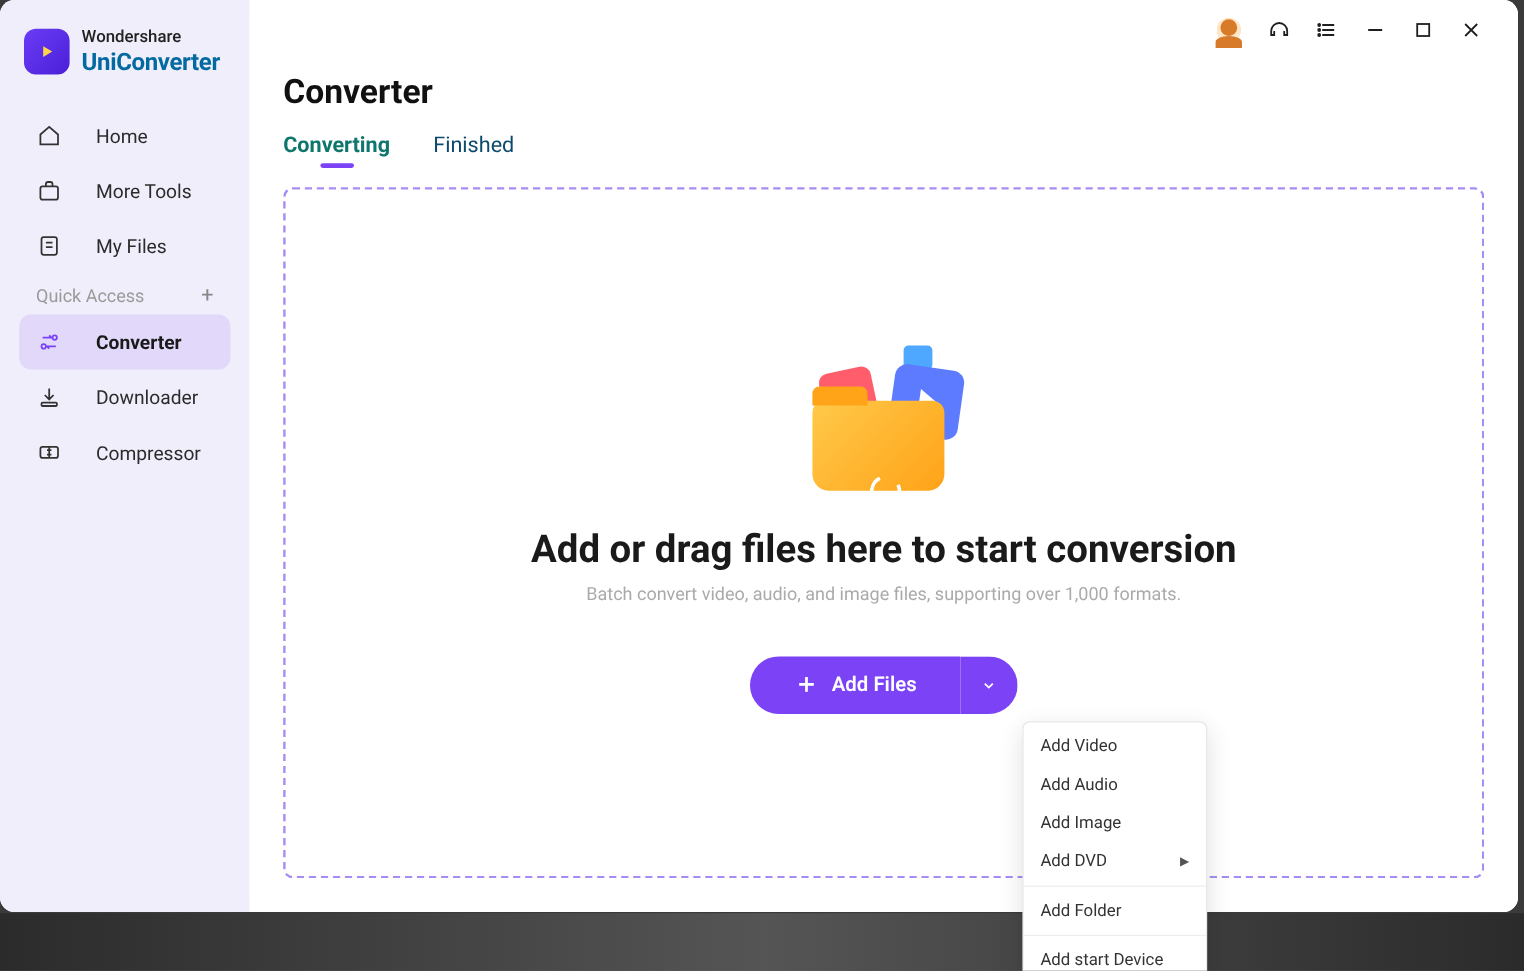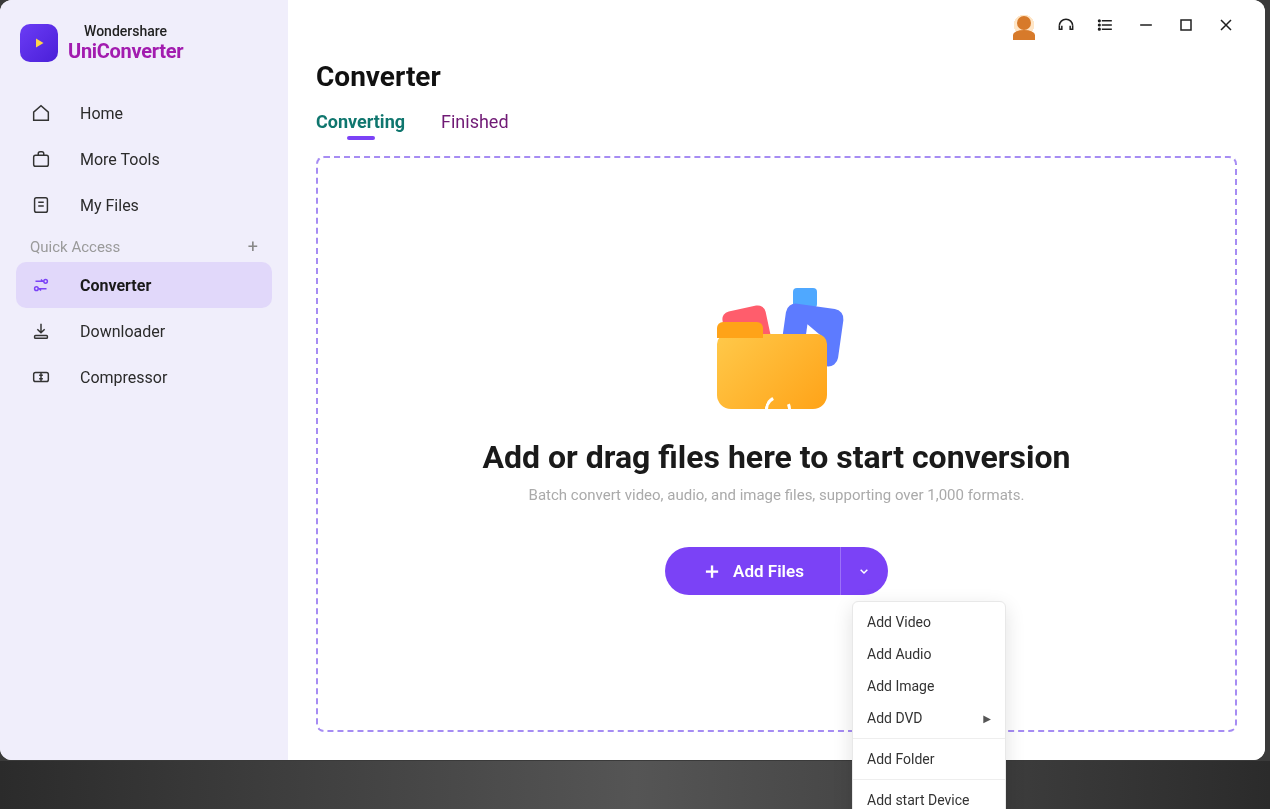"Wondershare" .sidebar { text-align: center -> none; width: 288px -> 208px }
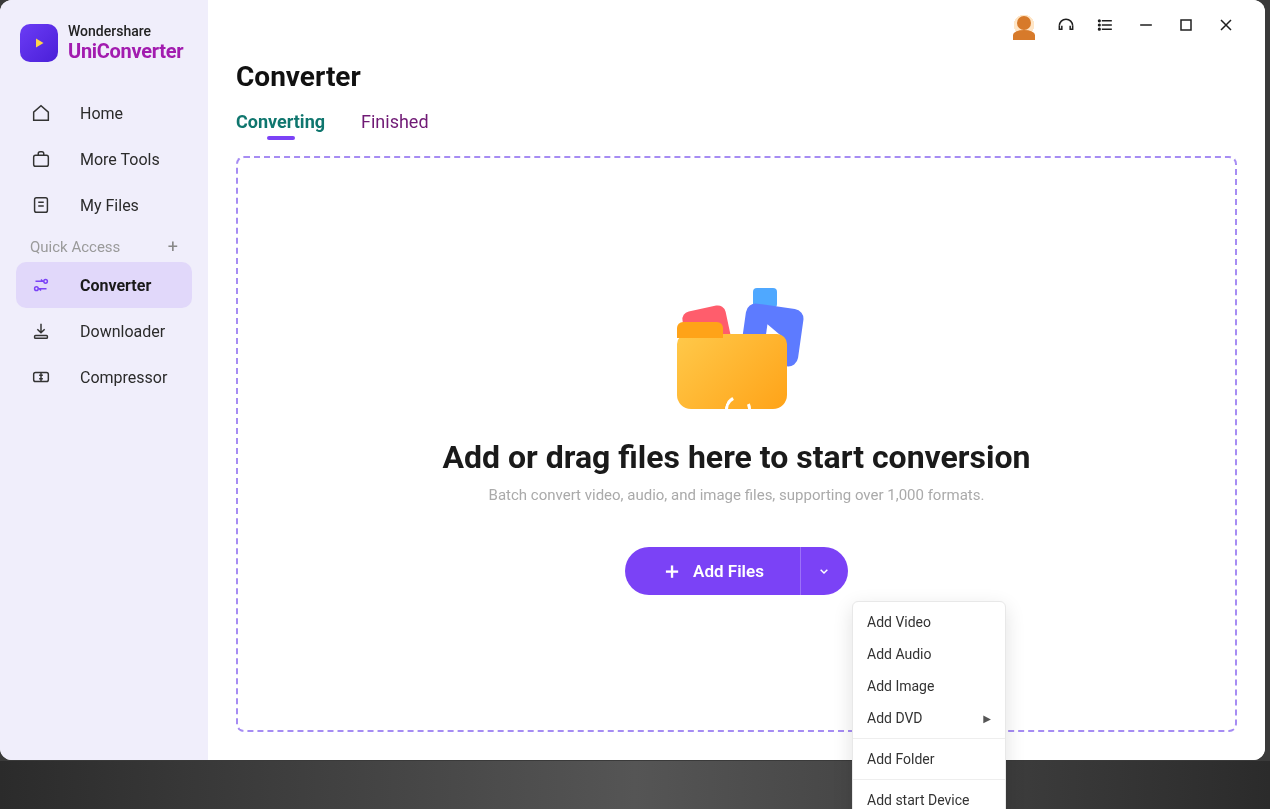"UniConverter" .logo-line2 { color: #a21caf -> #0369a1 }
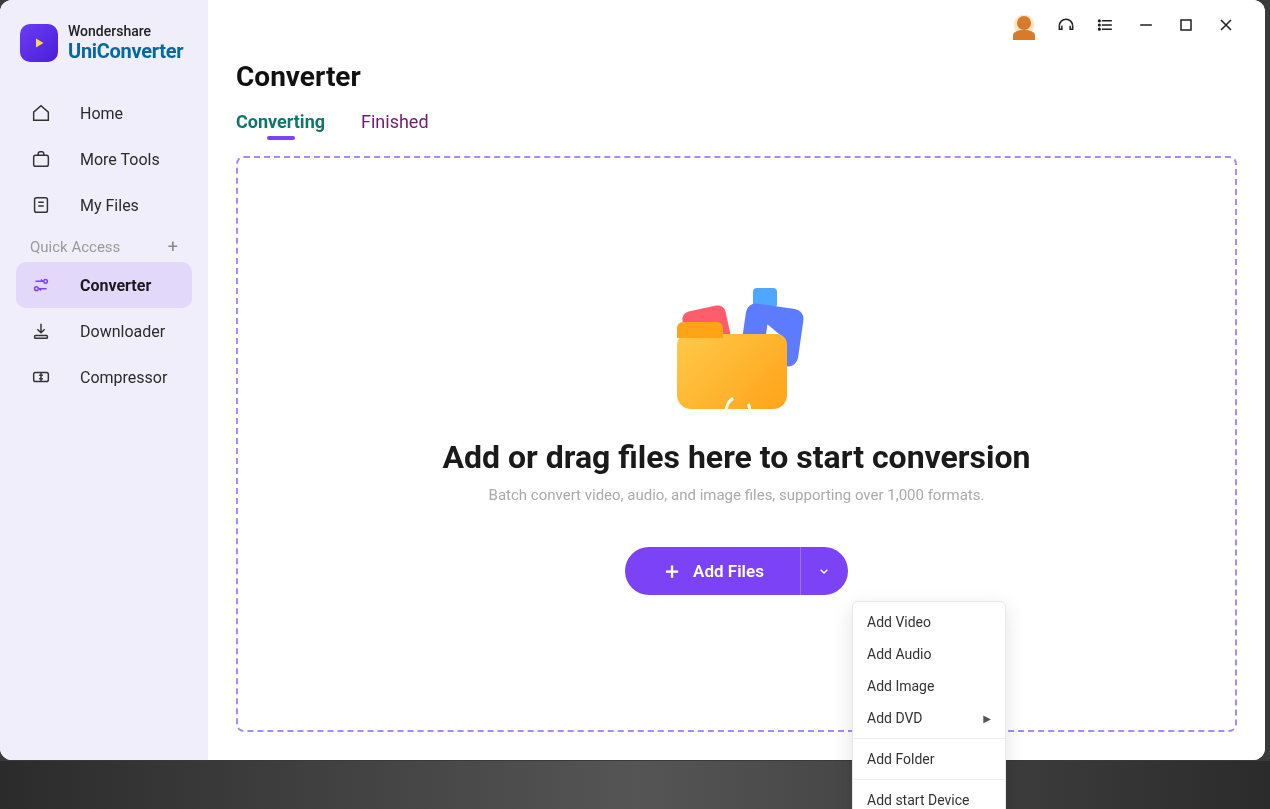"Finished" .tab { color: #701a75 -> #0c4a6e }
